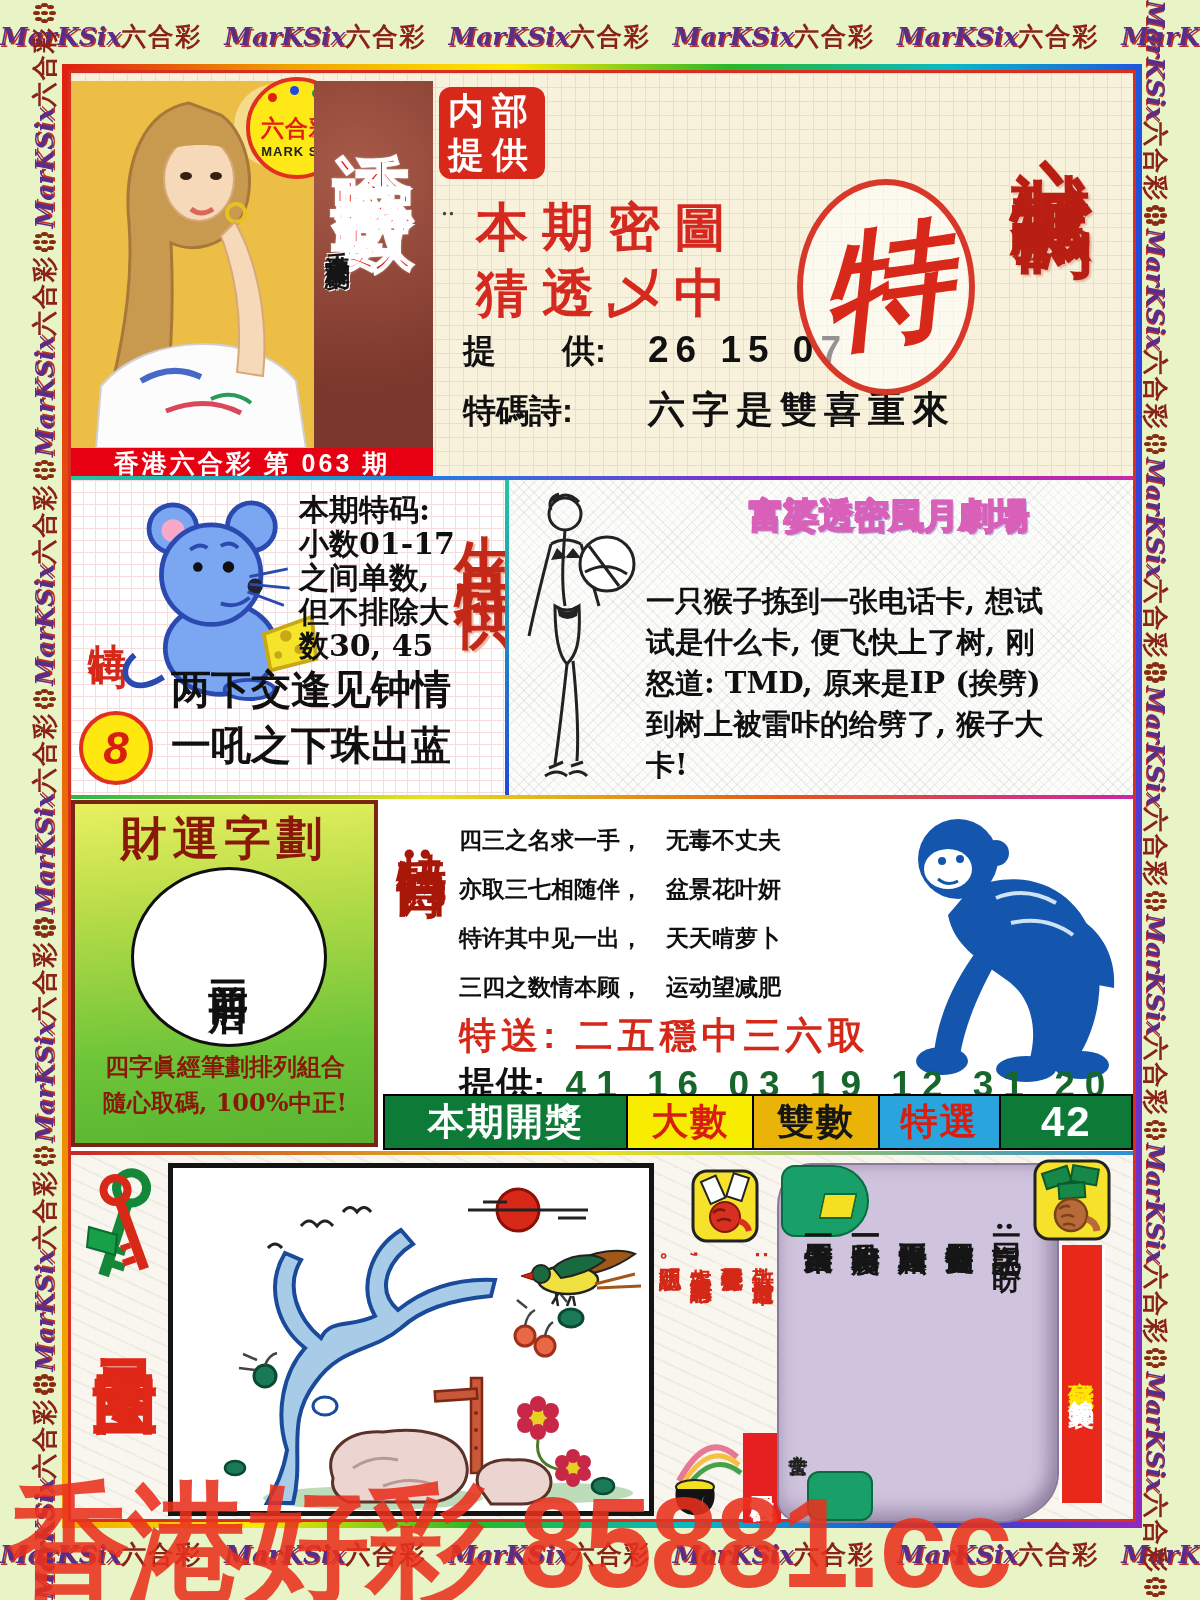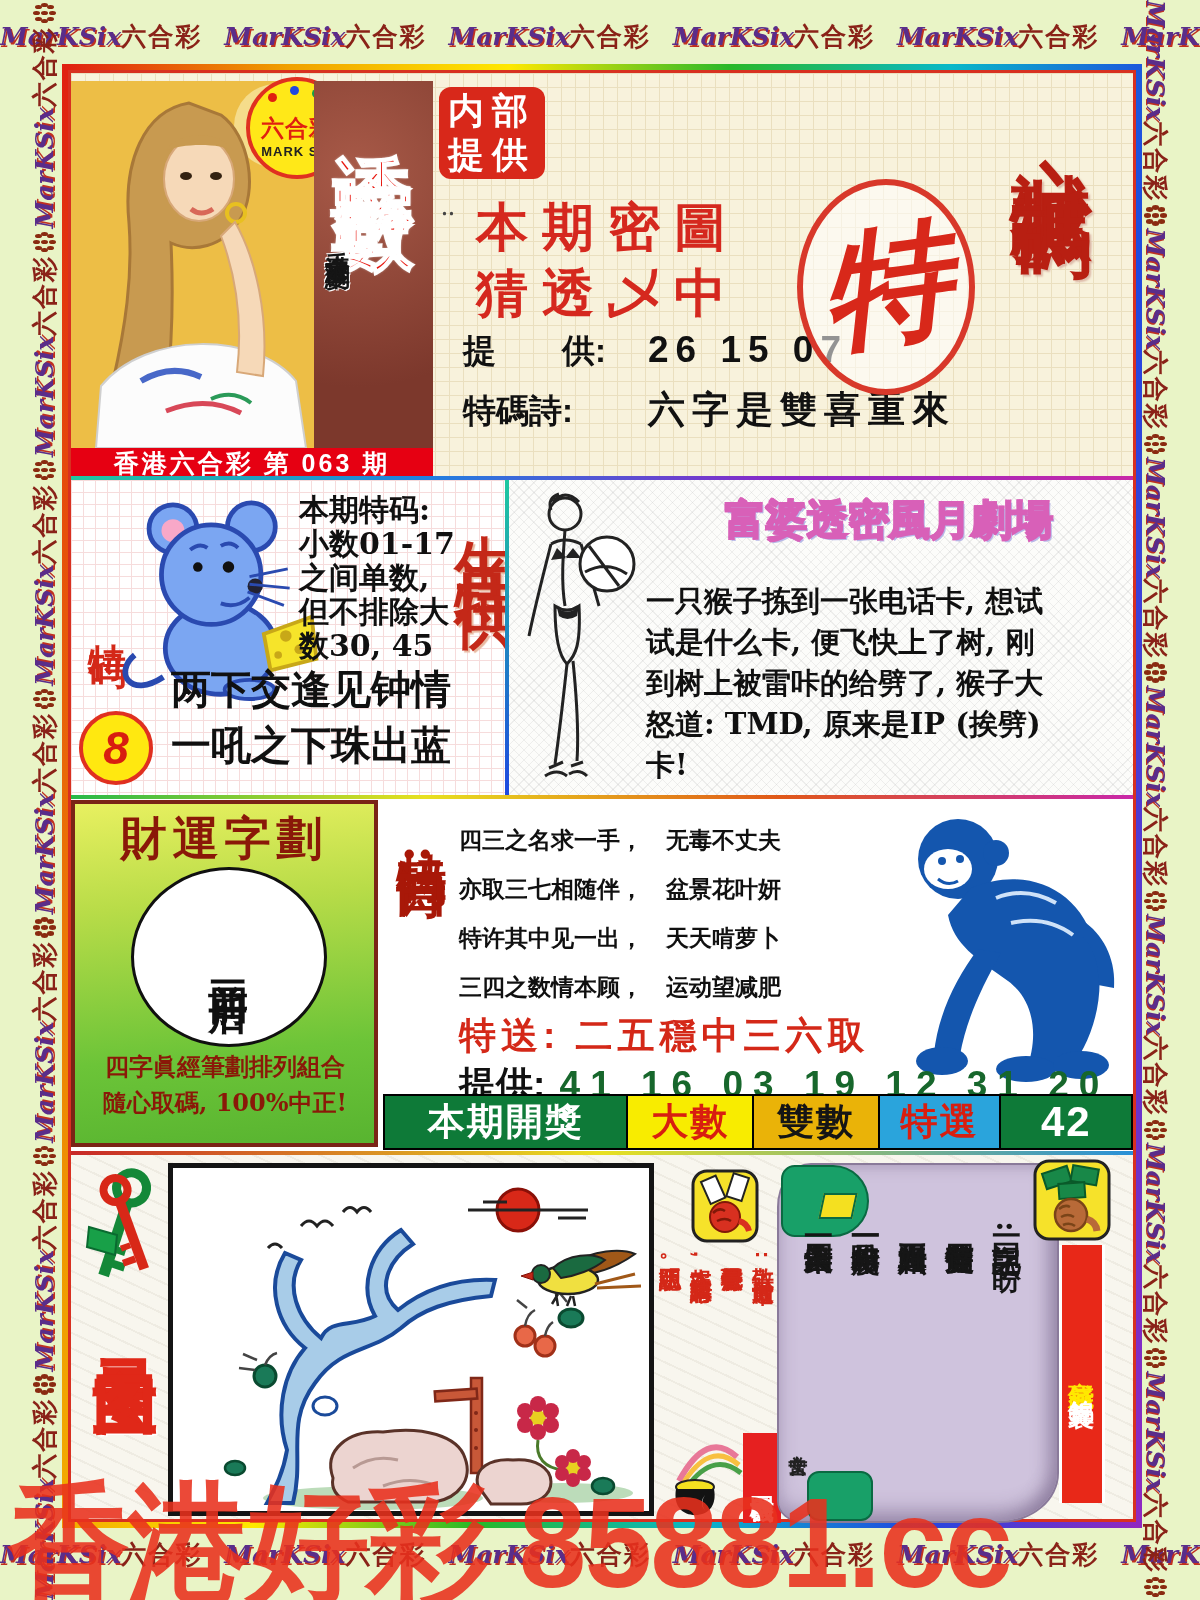"富婆透密風月劇場" [data-name="story-title"] { font-size: 41px -> 35px }
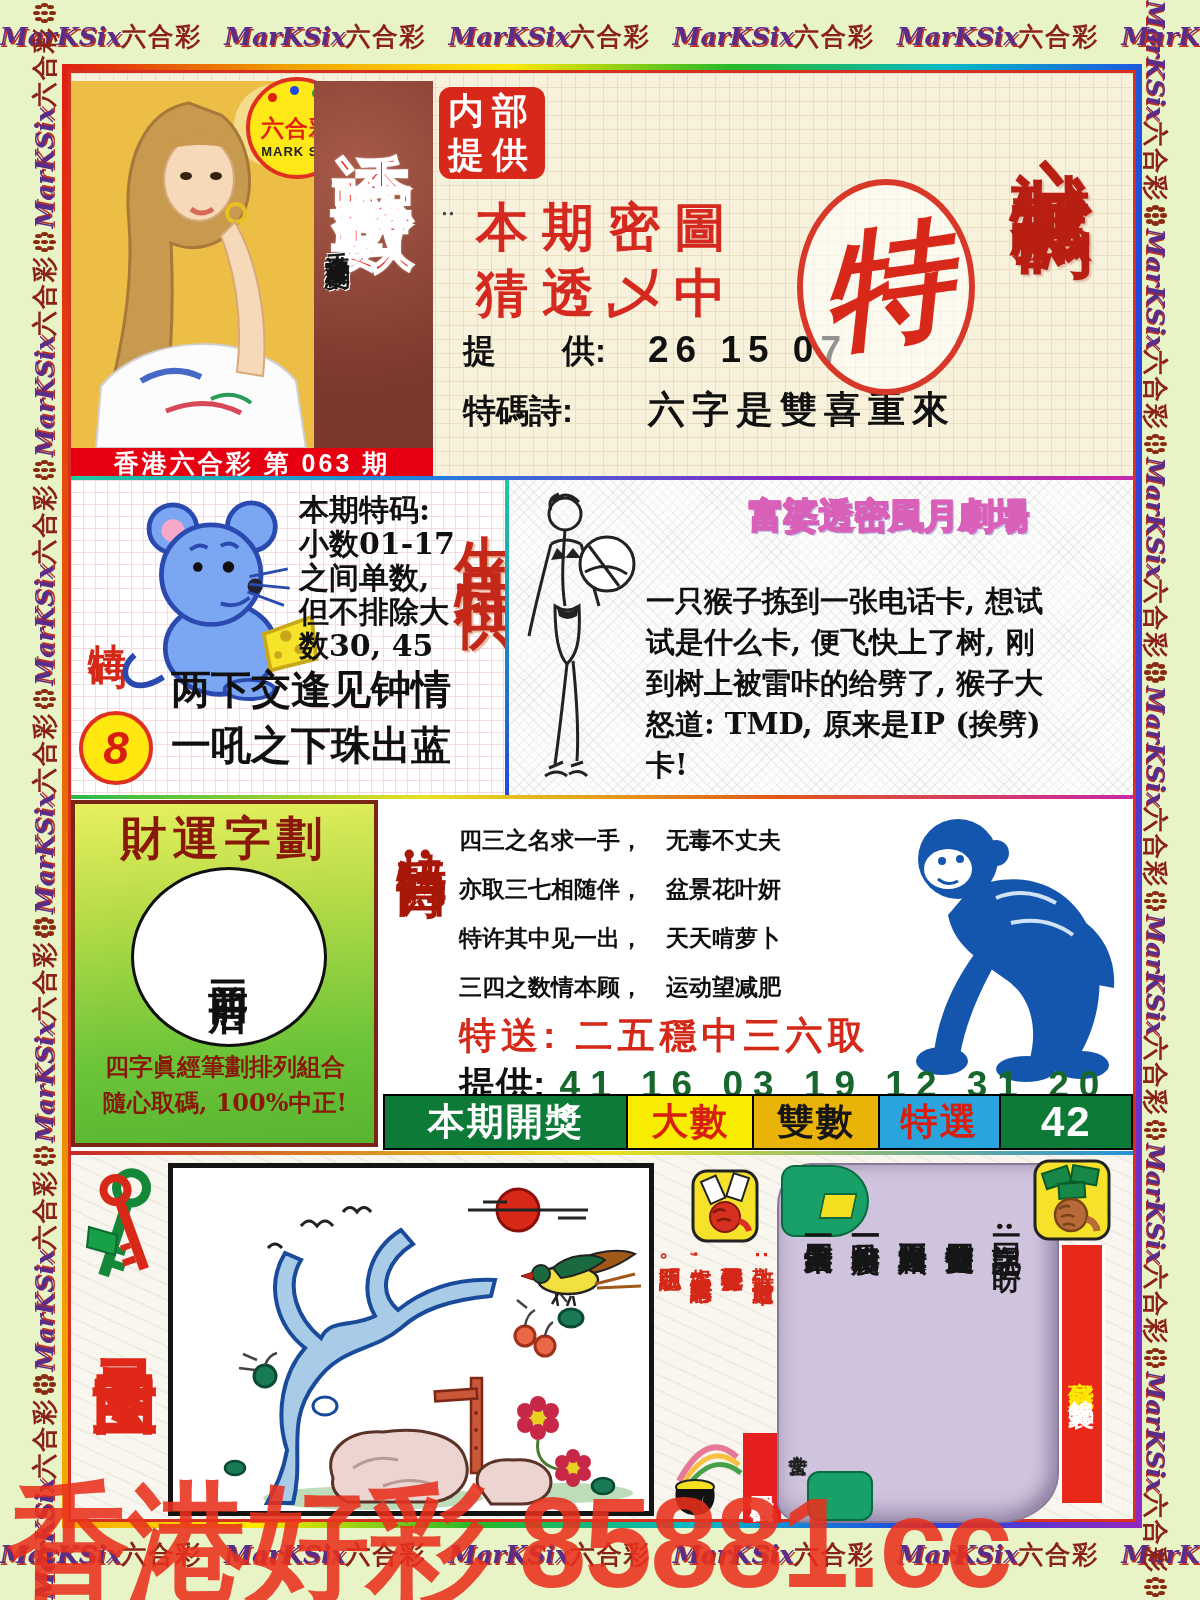"到树上被雷咔的给劈了, 猴子大" div { order: before "怒道: TMD, 原来是IP (挨劈)" -> after "怒道: TMD, 原来是IP (挨劈)" }
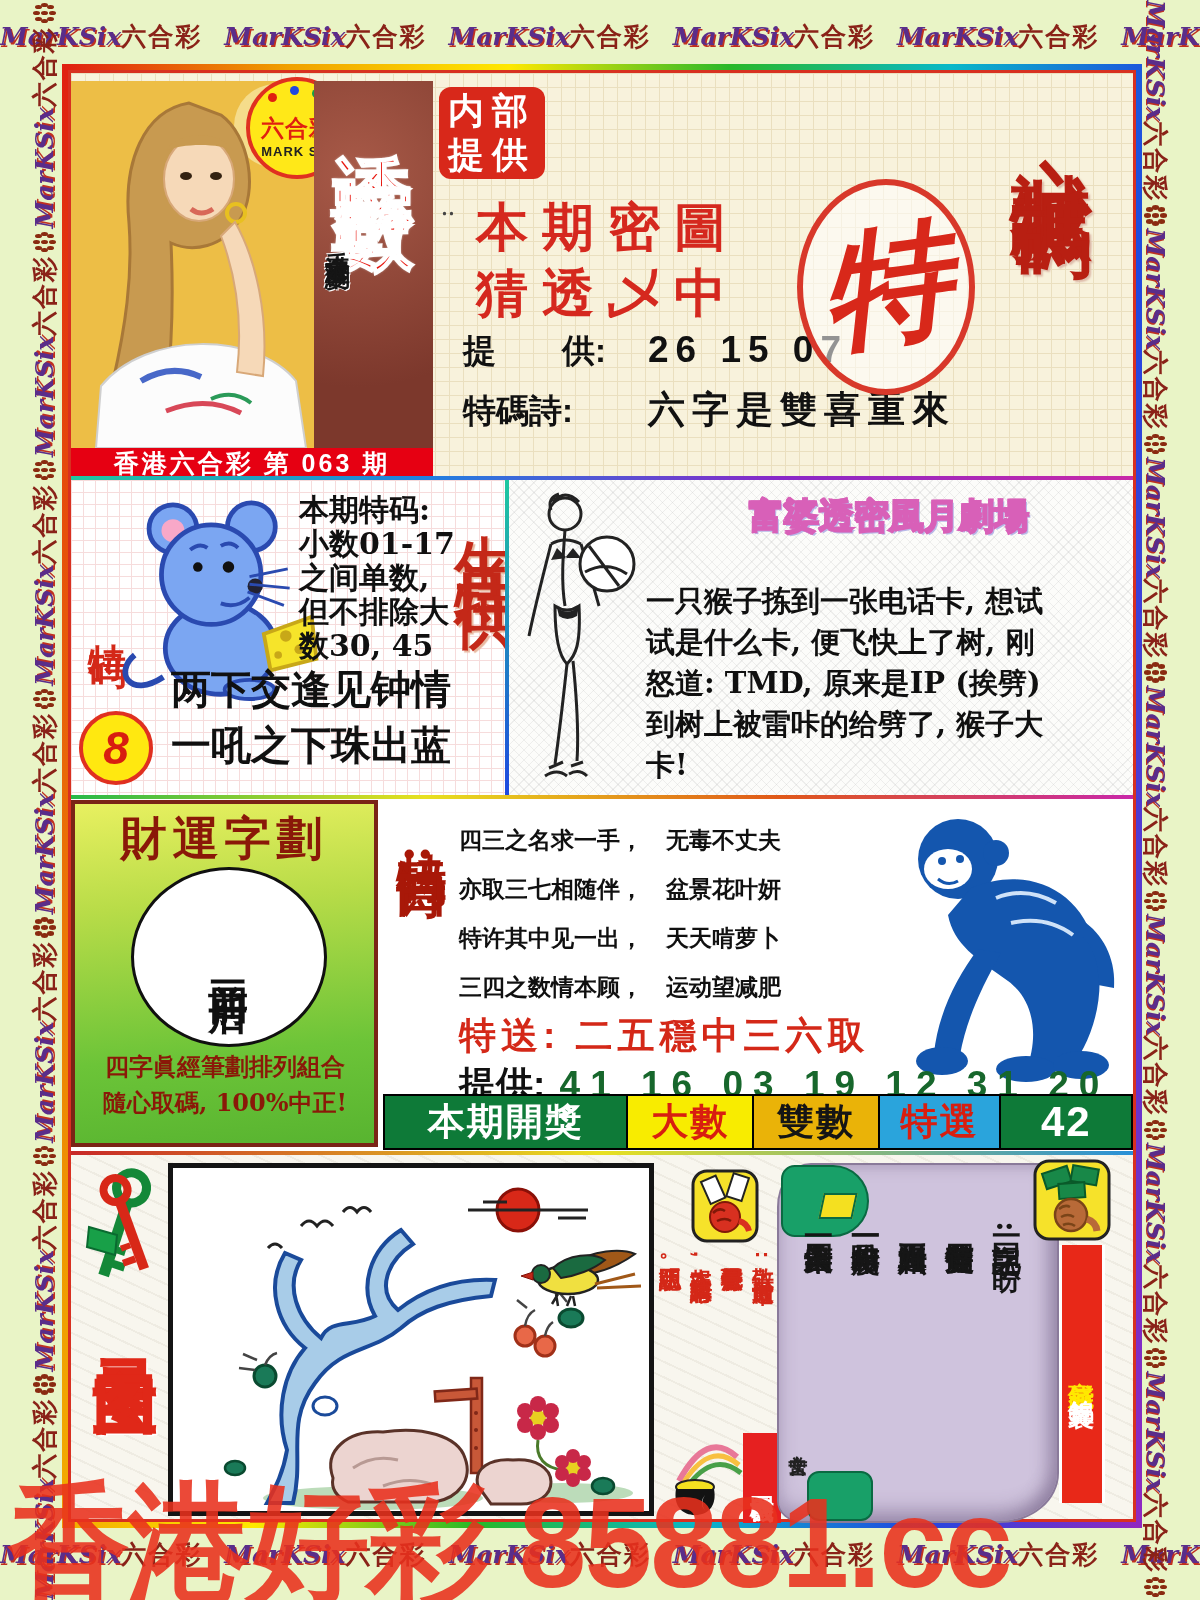"41 16 03 19 12" [data-name="poem-provide"] .pv { margin-left: 4px -> 10px }
